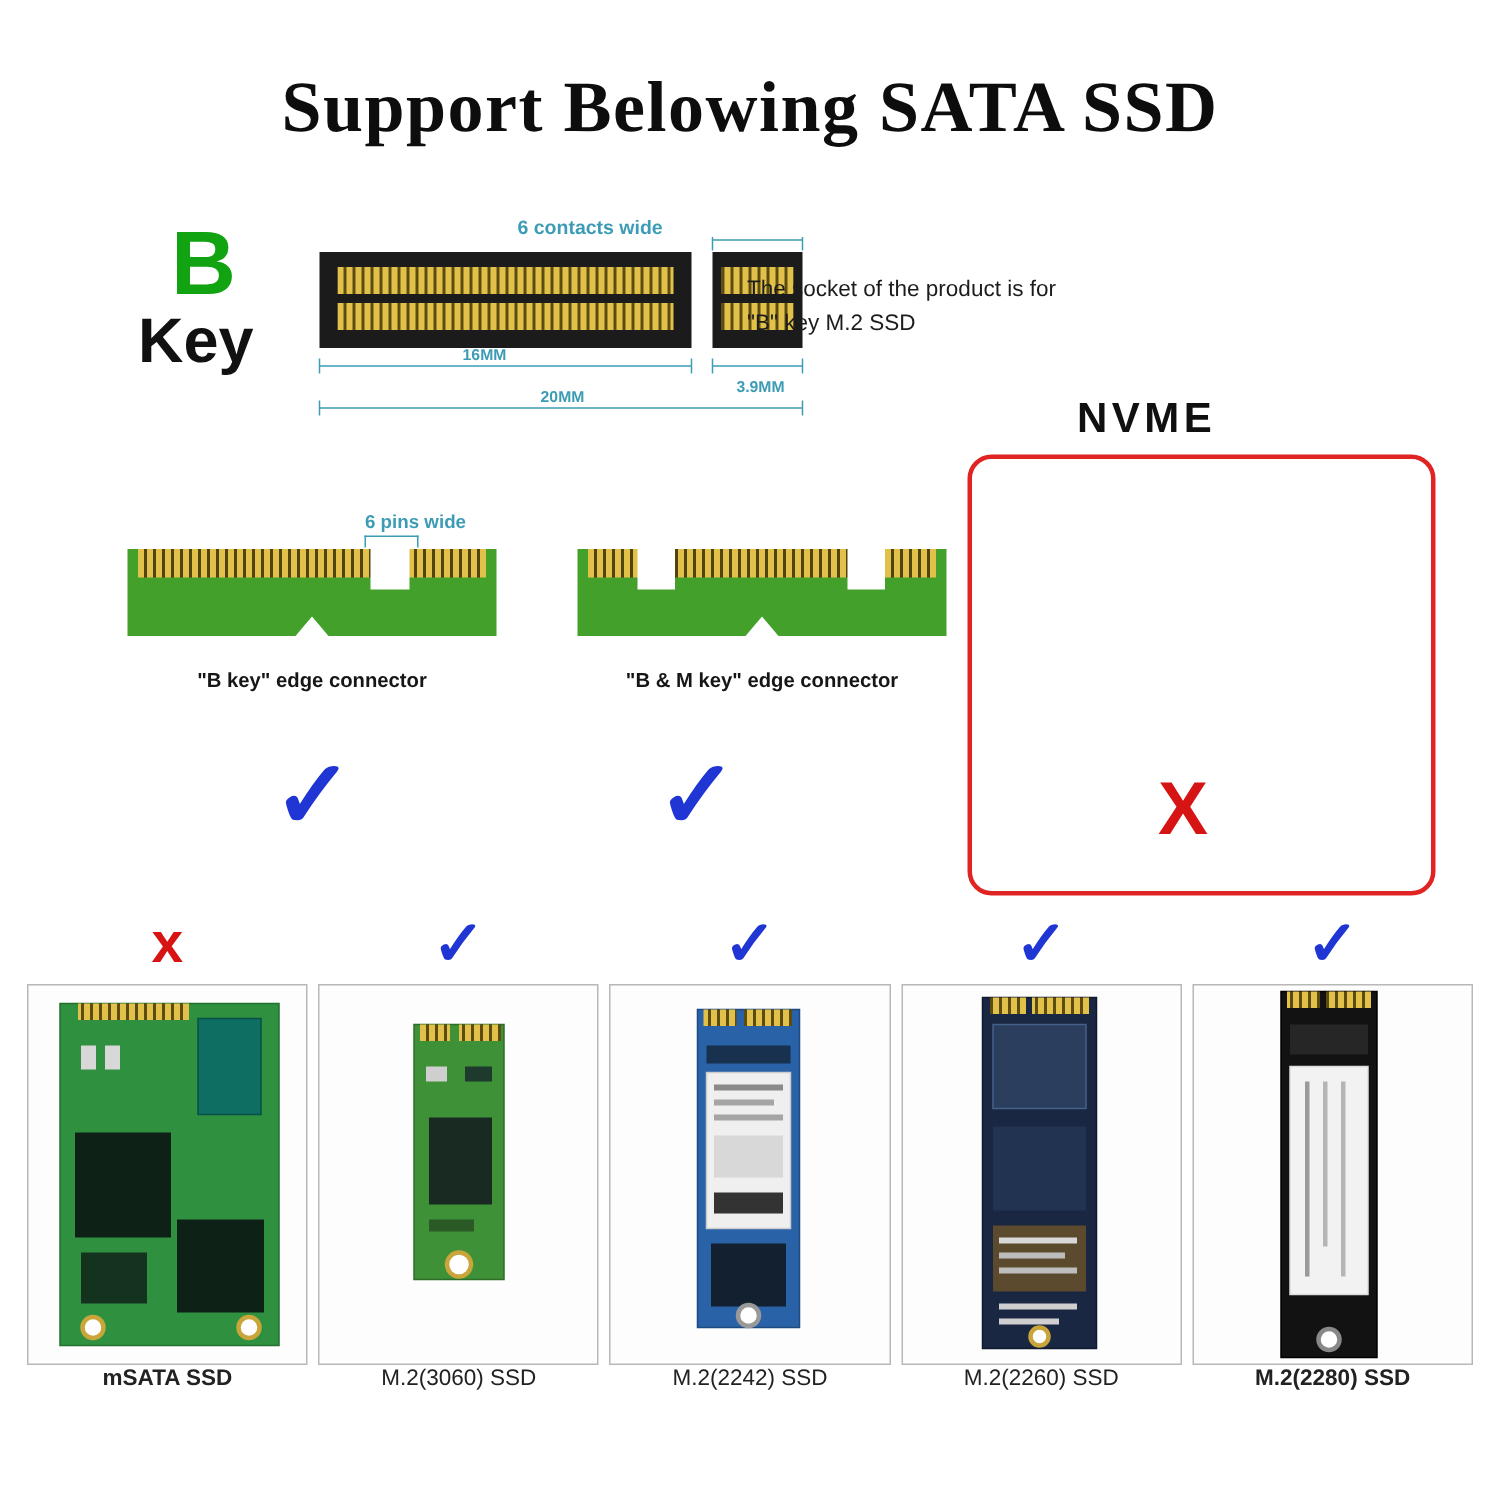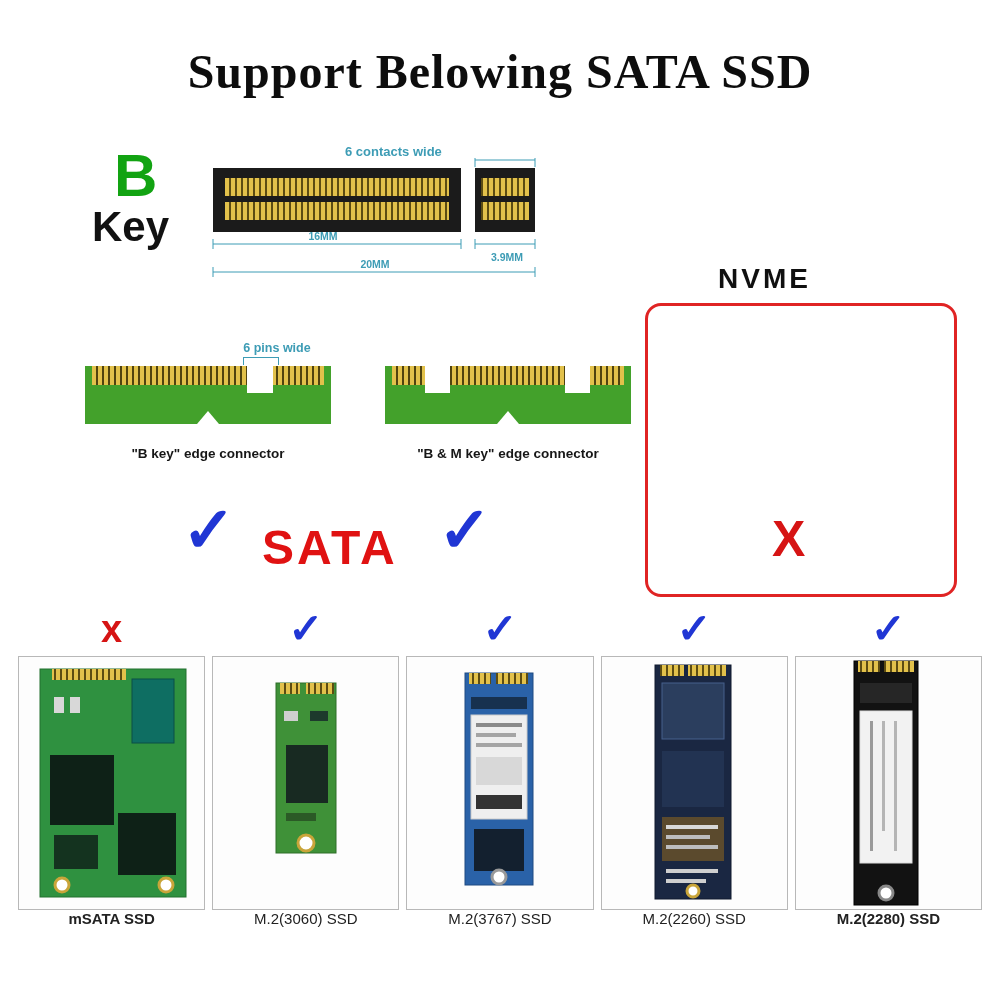"The socket of the product" div.socket-desc { html: none -> <div> <div>The socket of the product is for</div> <div>"B" key M.2 SSD</div> </div> }
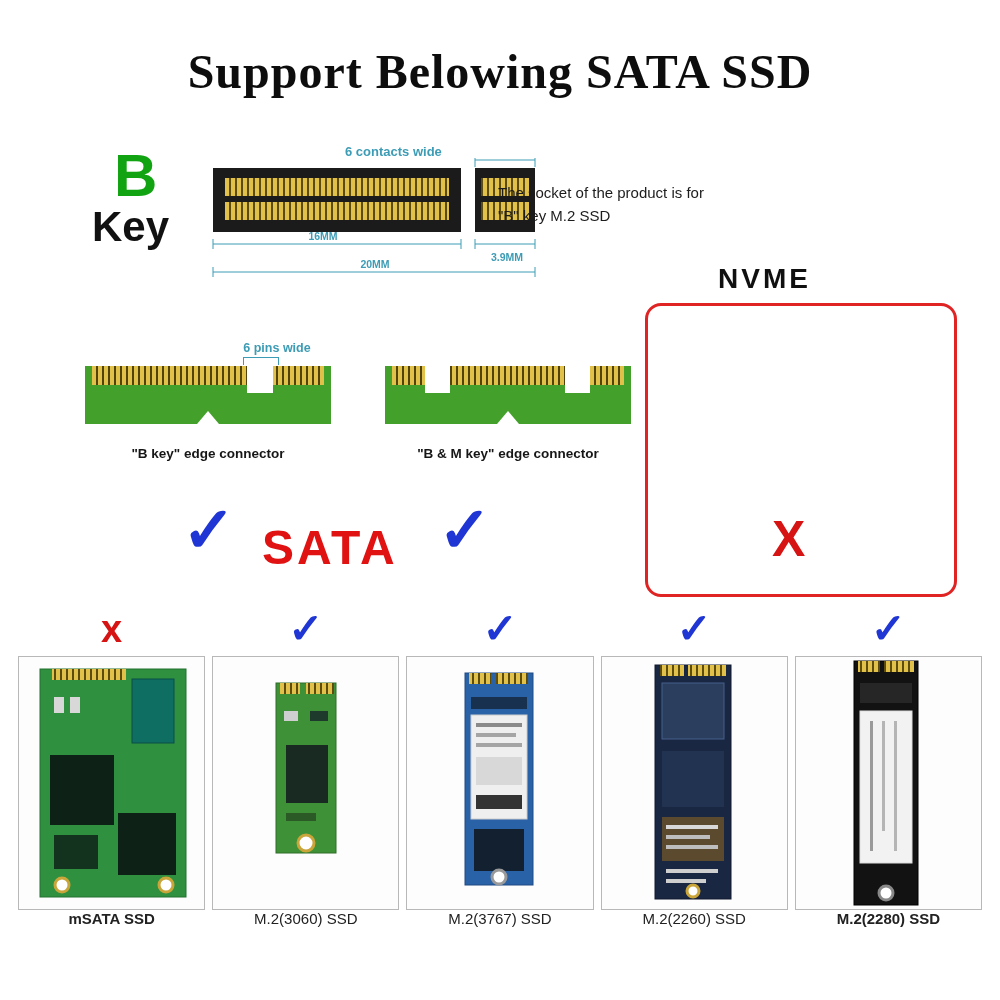"SATA" div.sata { html: <div>SATA</div> -> none }
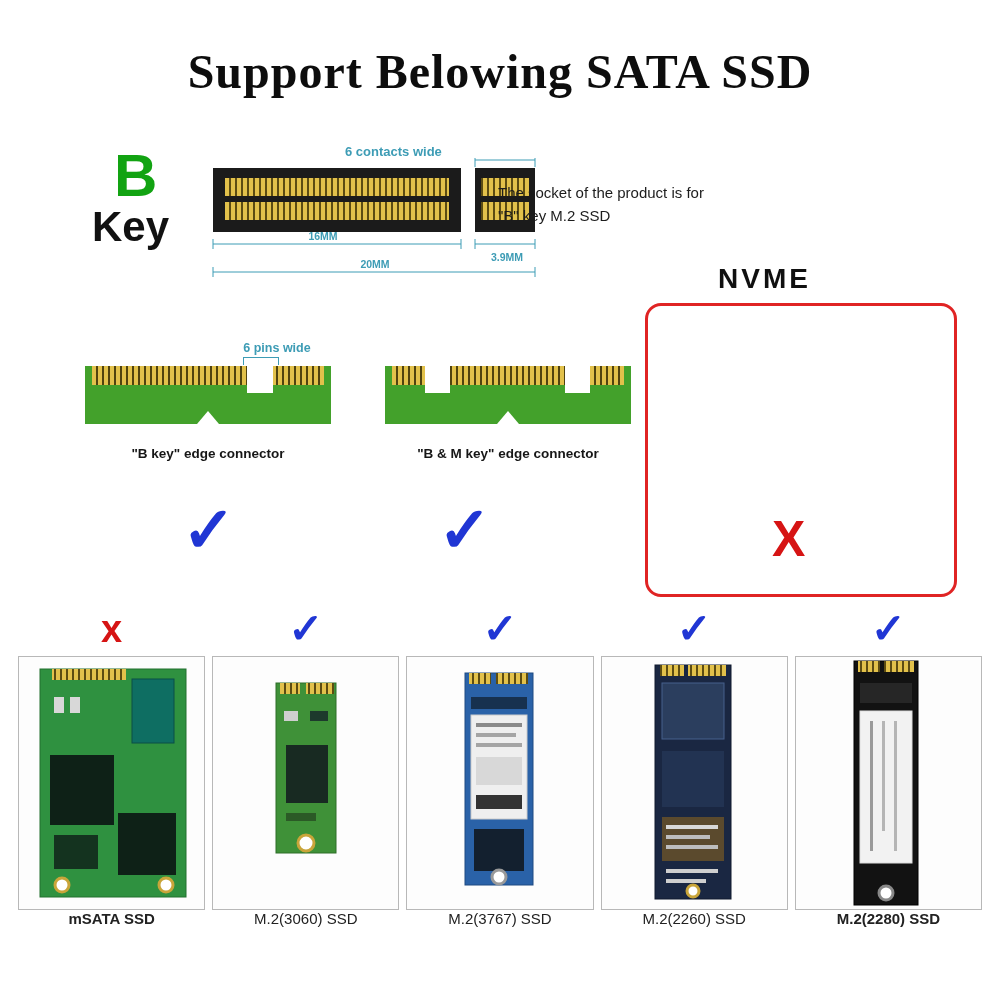"M.2(3767) SSD" div.ssd-label { text: 3767 -> 2242 }
